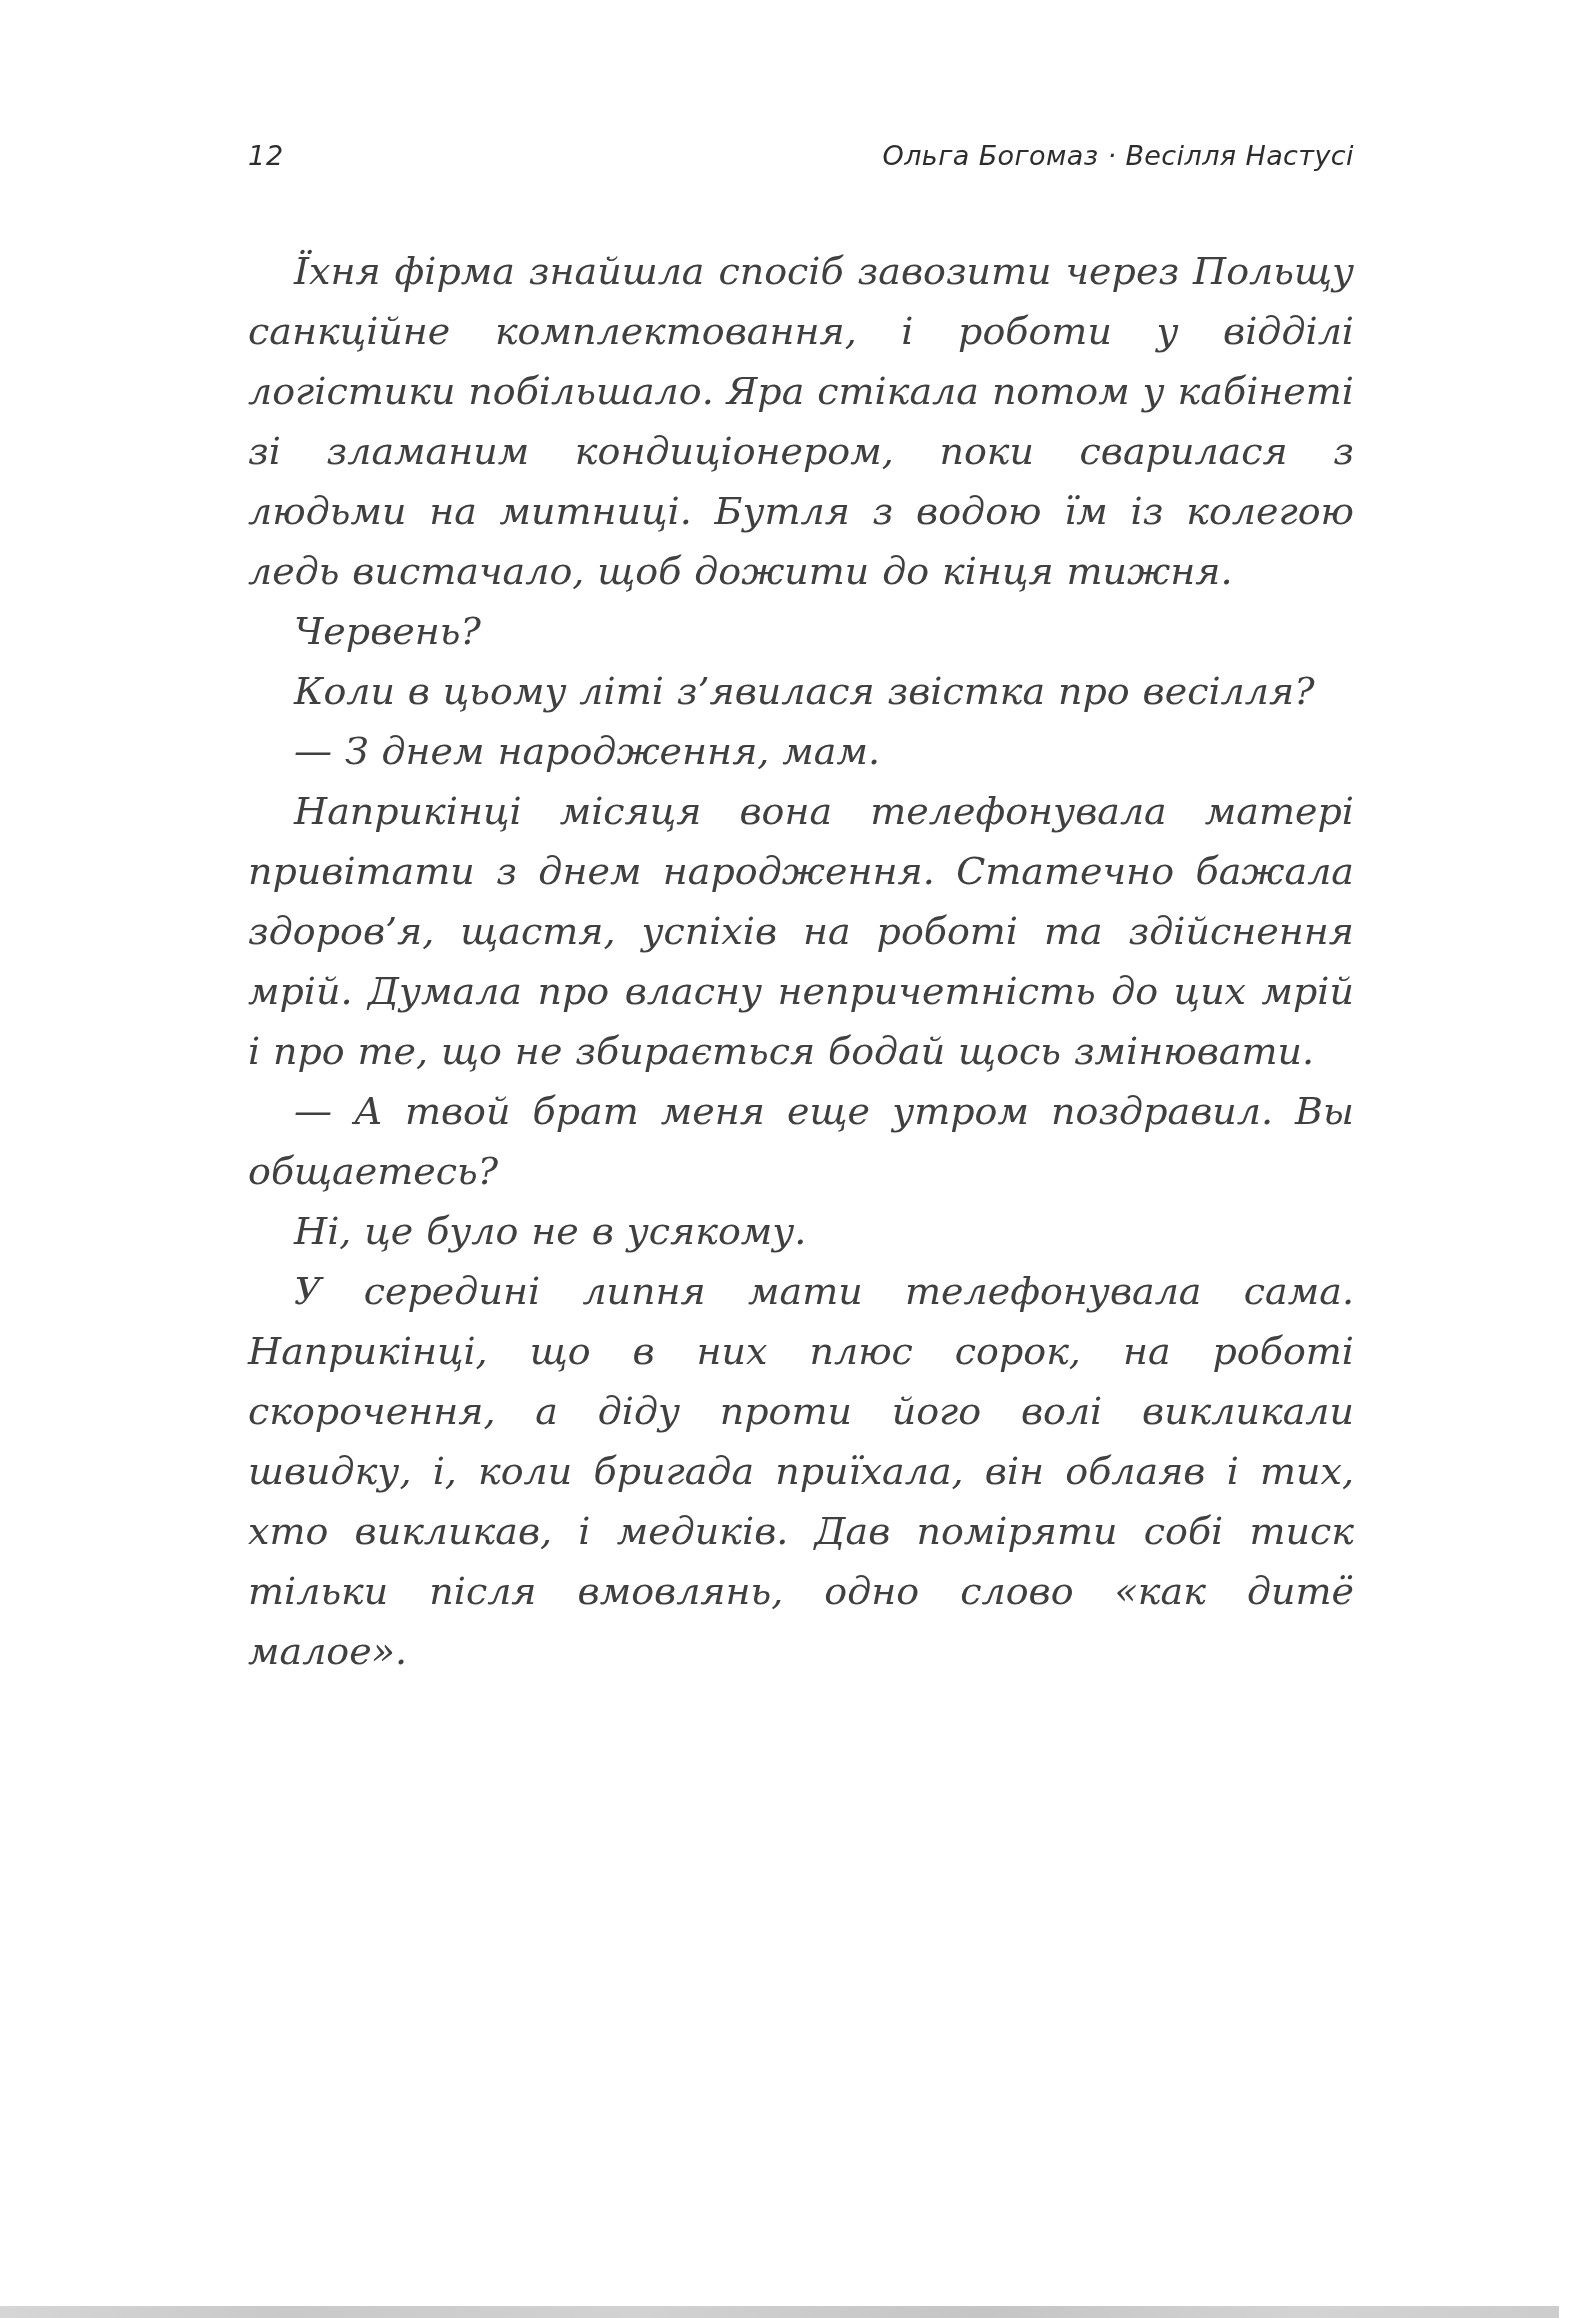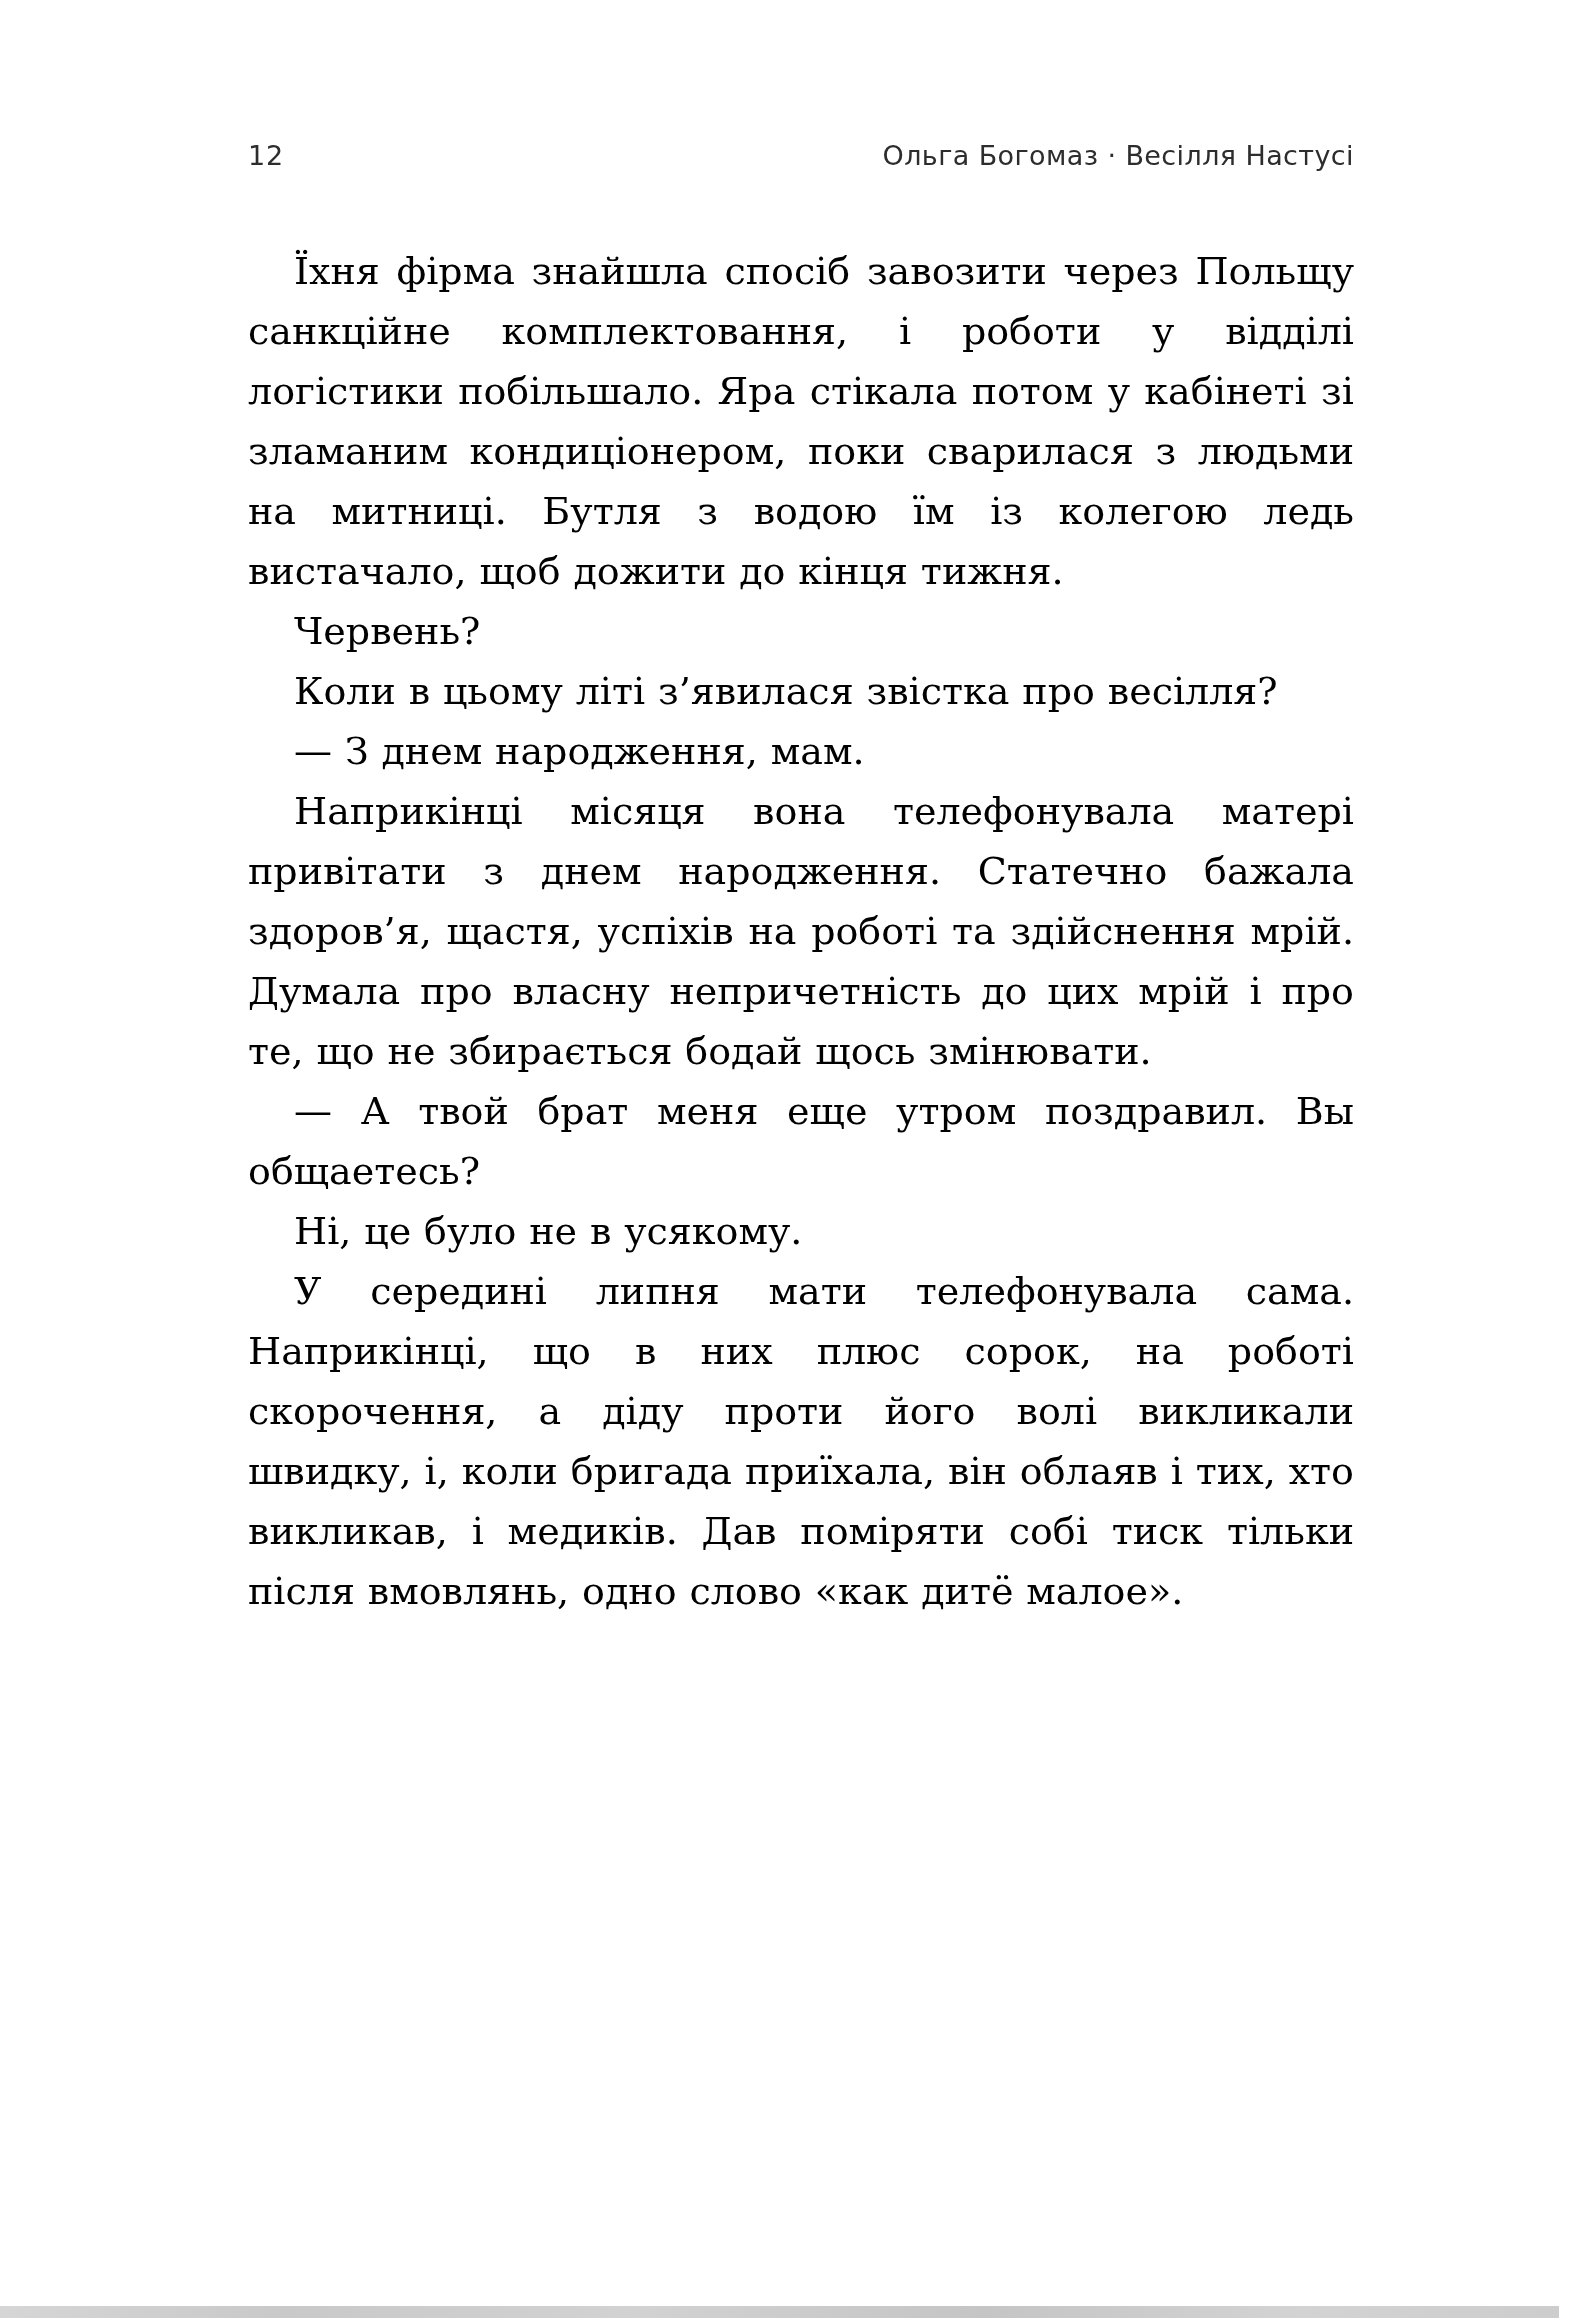"12" .page { font-style: none -> italic }
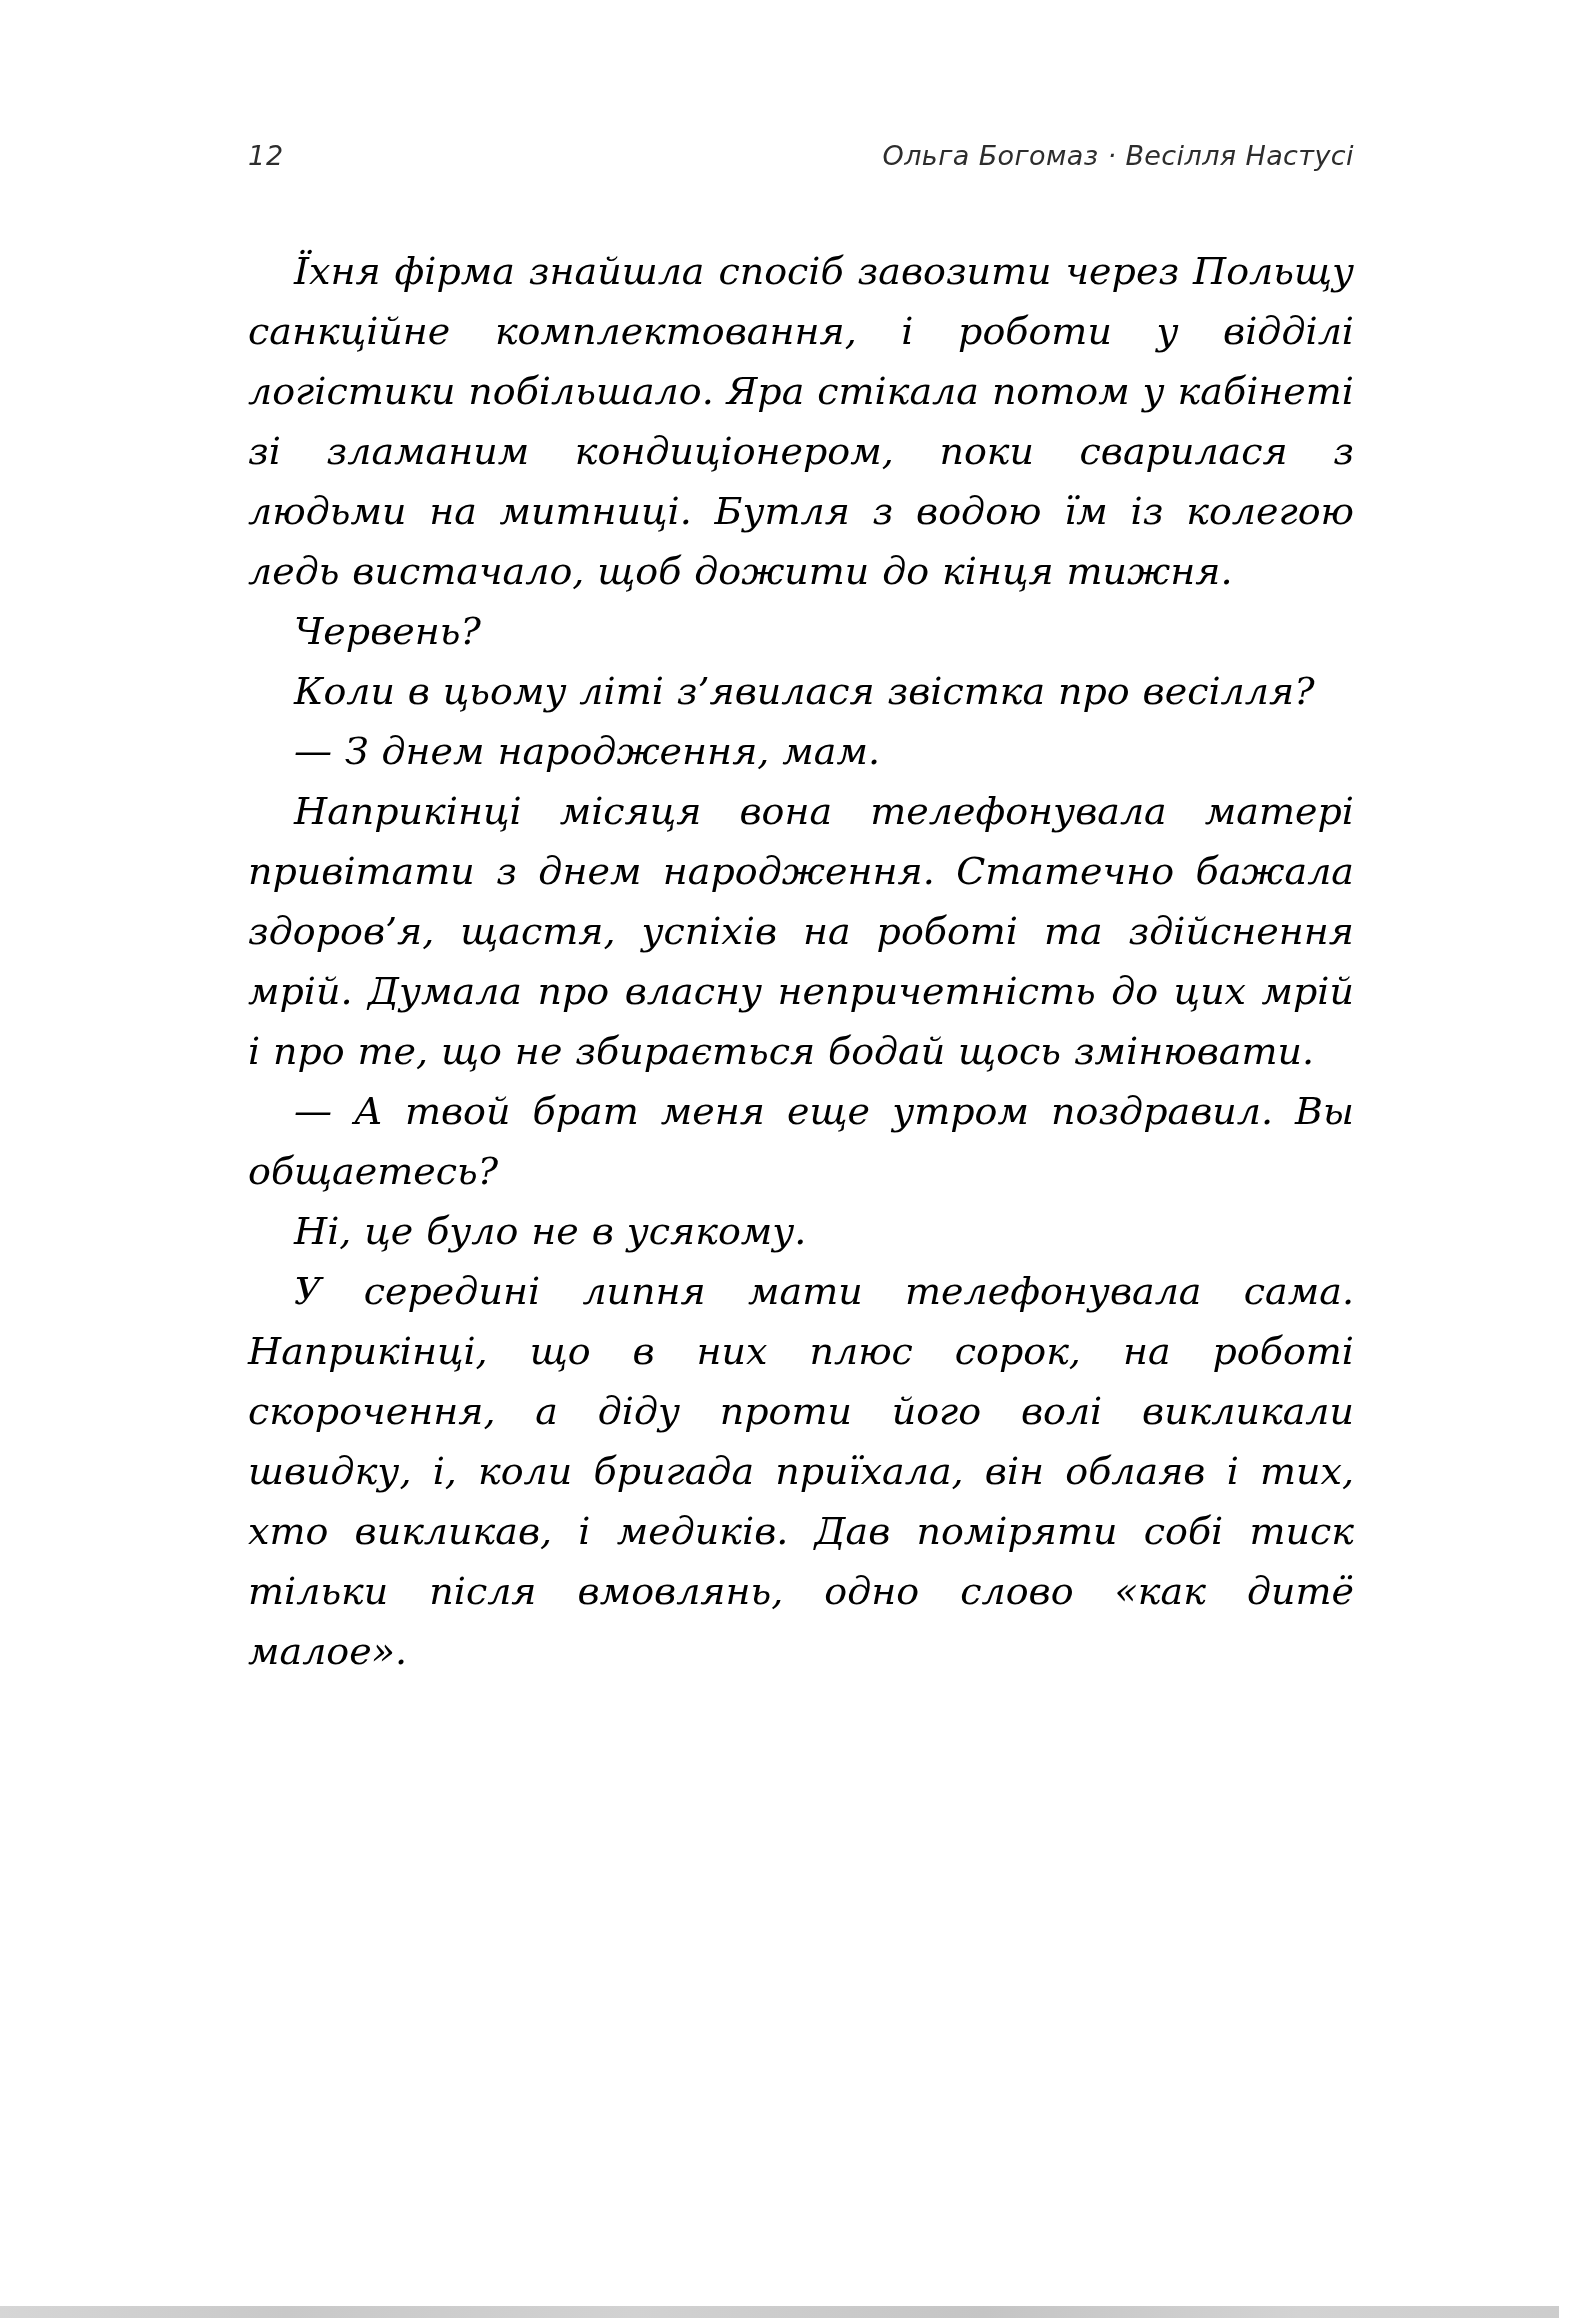"Їхня фірма знайшла спосіб завозити" .page-body { color: #000000 -> #404040 }
